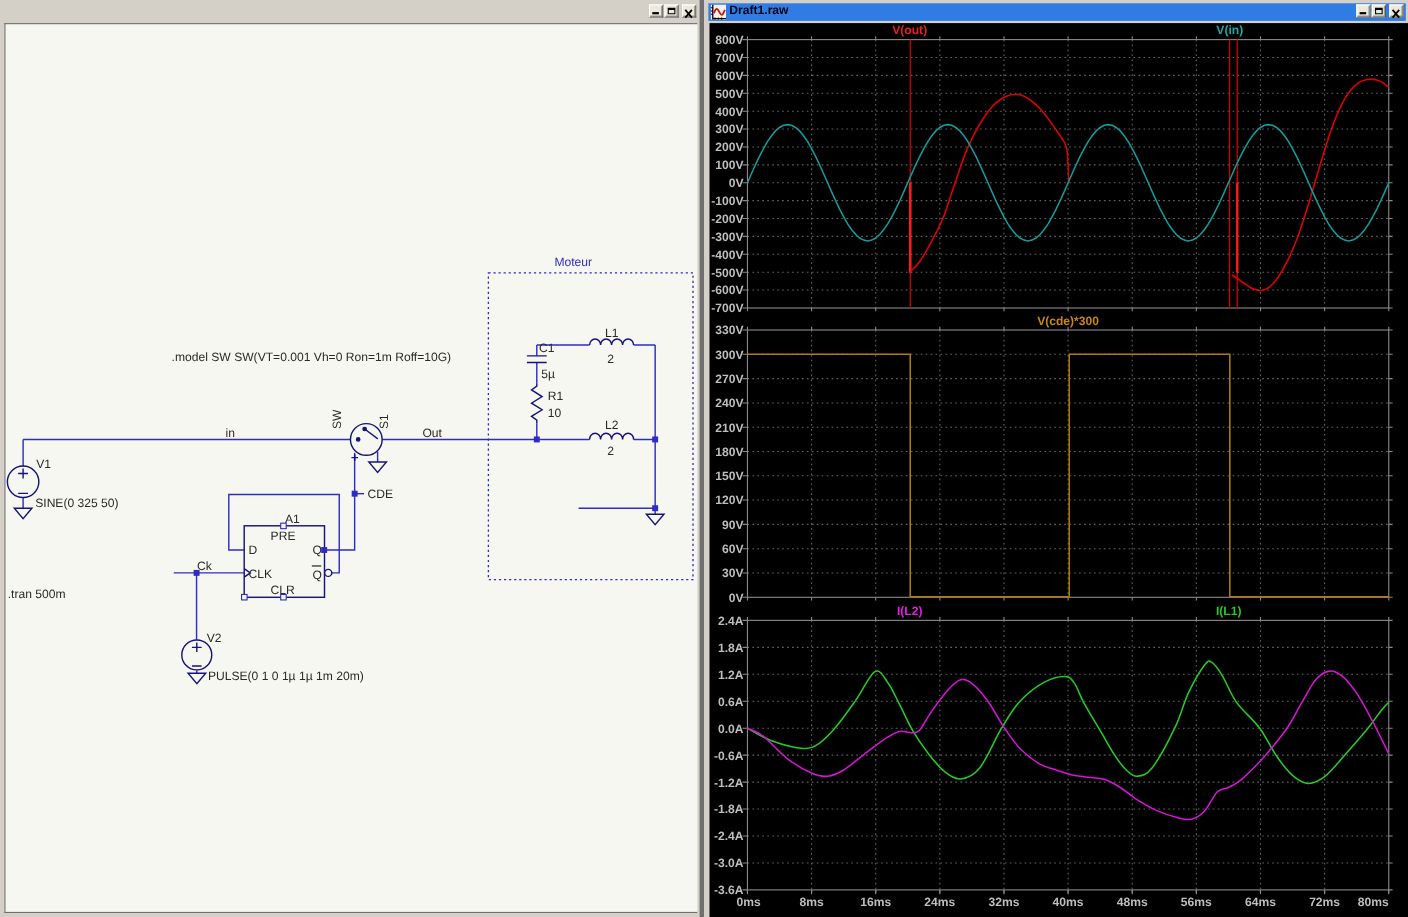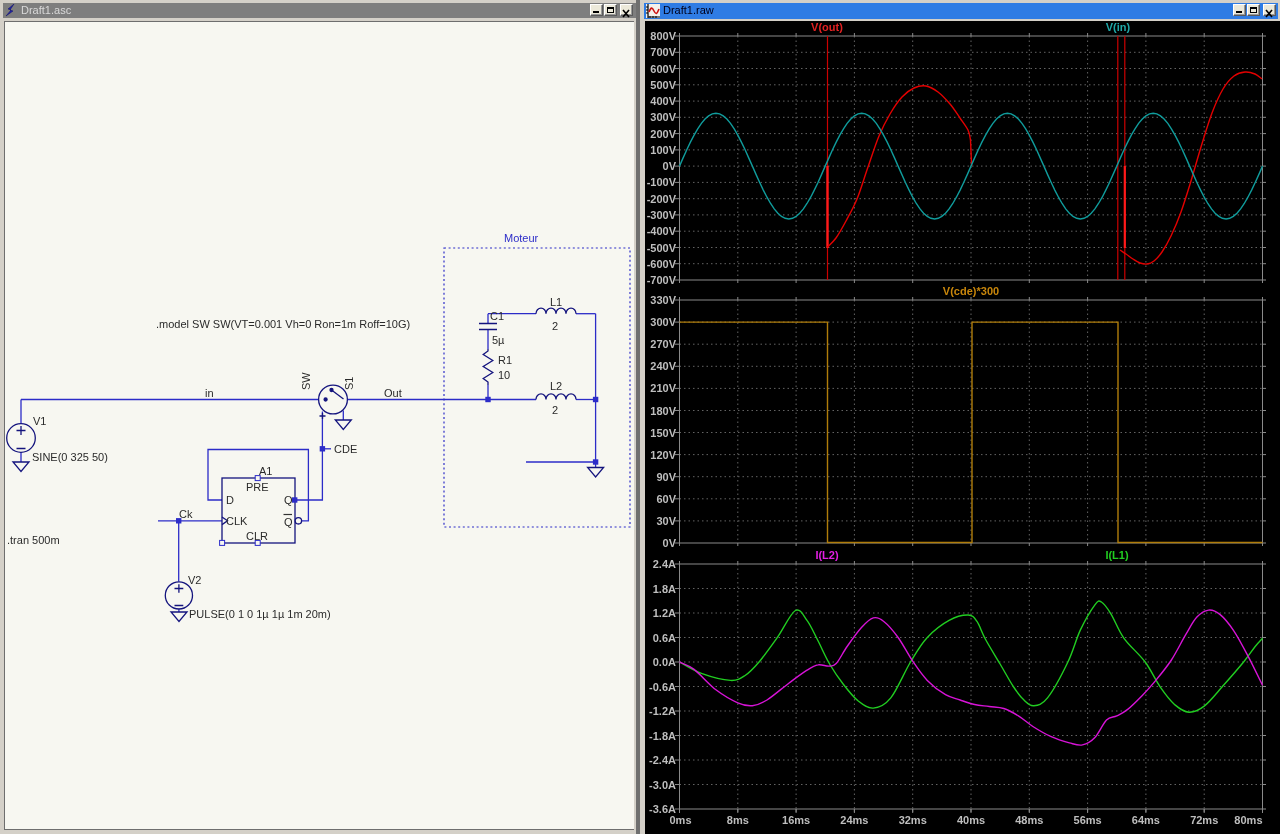"Draft1.asc" div { html: <div> <svg> <path></path> </svg> <span>Draft1.asc</span> </div> -> none }
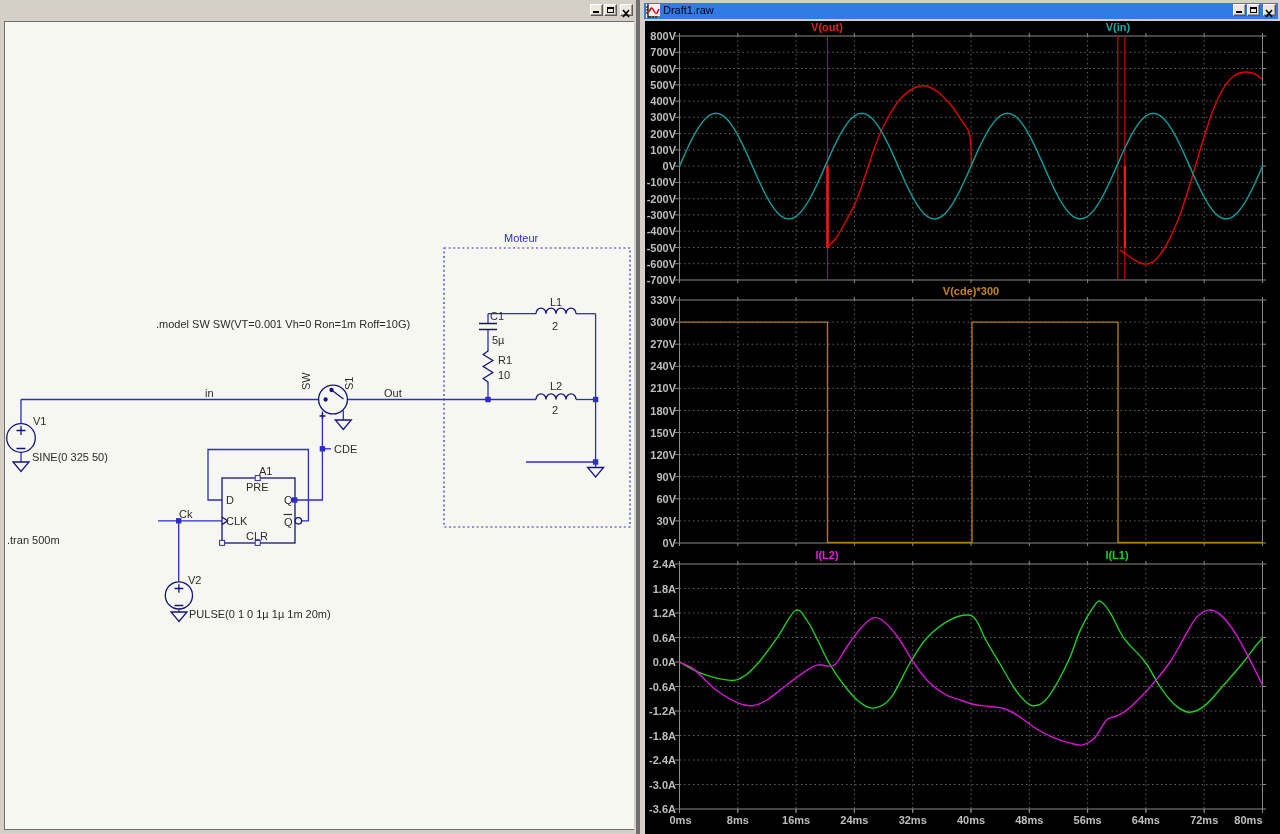"Draft1.raw" span { font-weight: normal -> bold }
